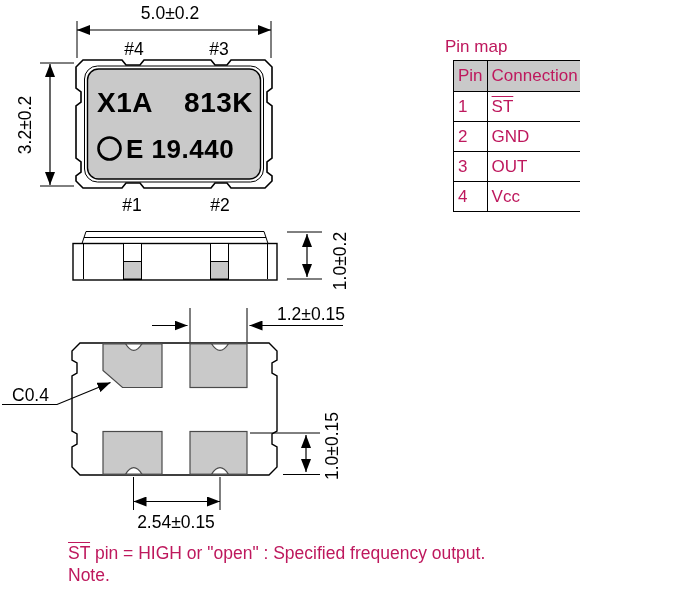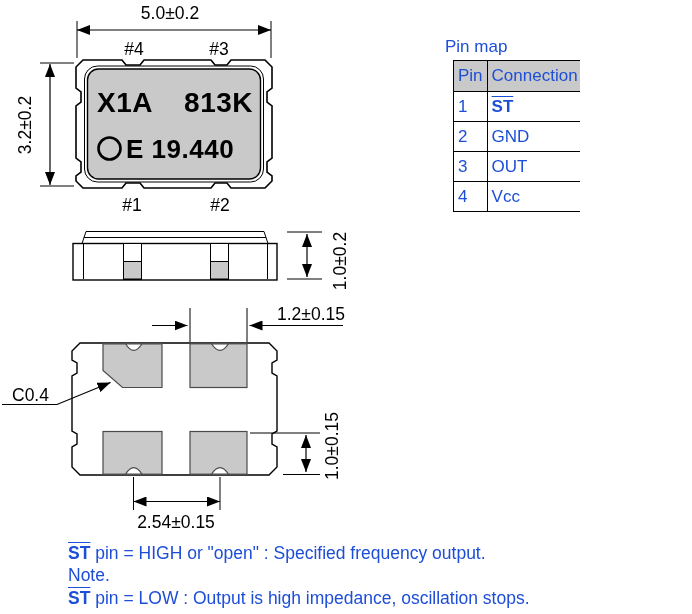"5.0±0.2" #canvas { color: #1d4ed8 -> #be185d }
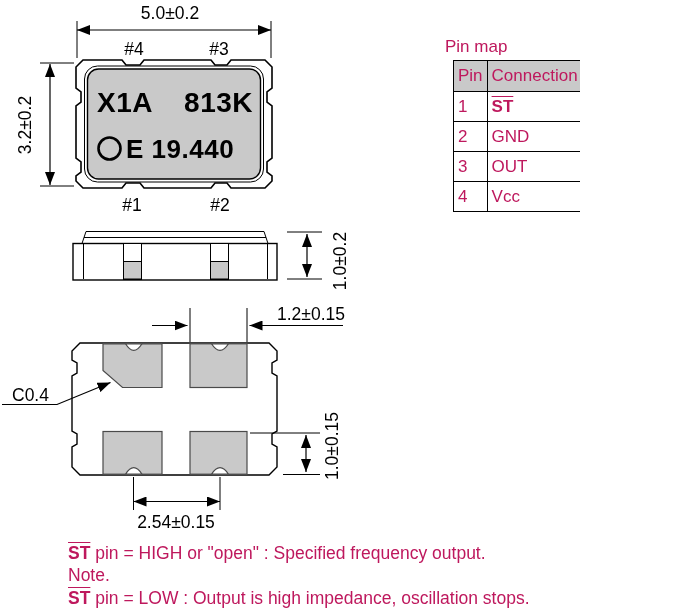"ST" .ov { font-weight: bold -> none }
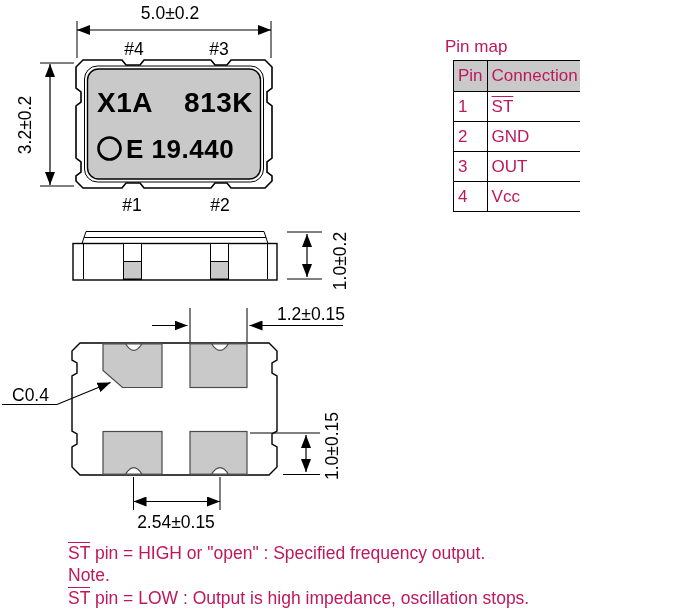"ST pin = LOW :" div.note-line { html: <div><span>ST</span><span> pin = LOW : Output is high impedance, oscillation stops.</span></div> -> none }
